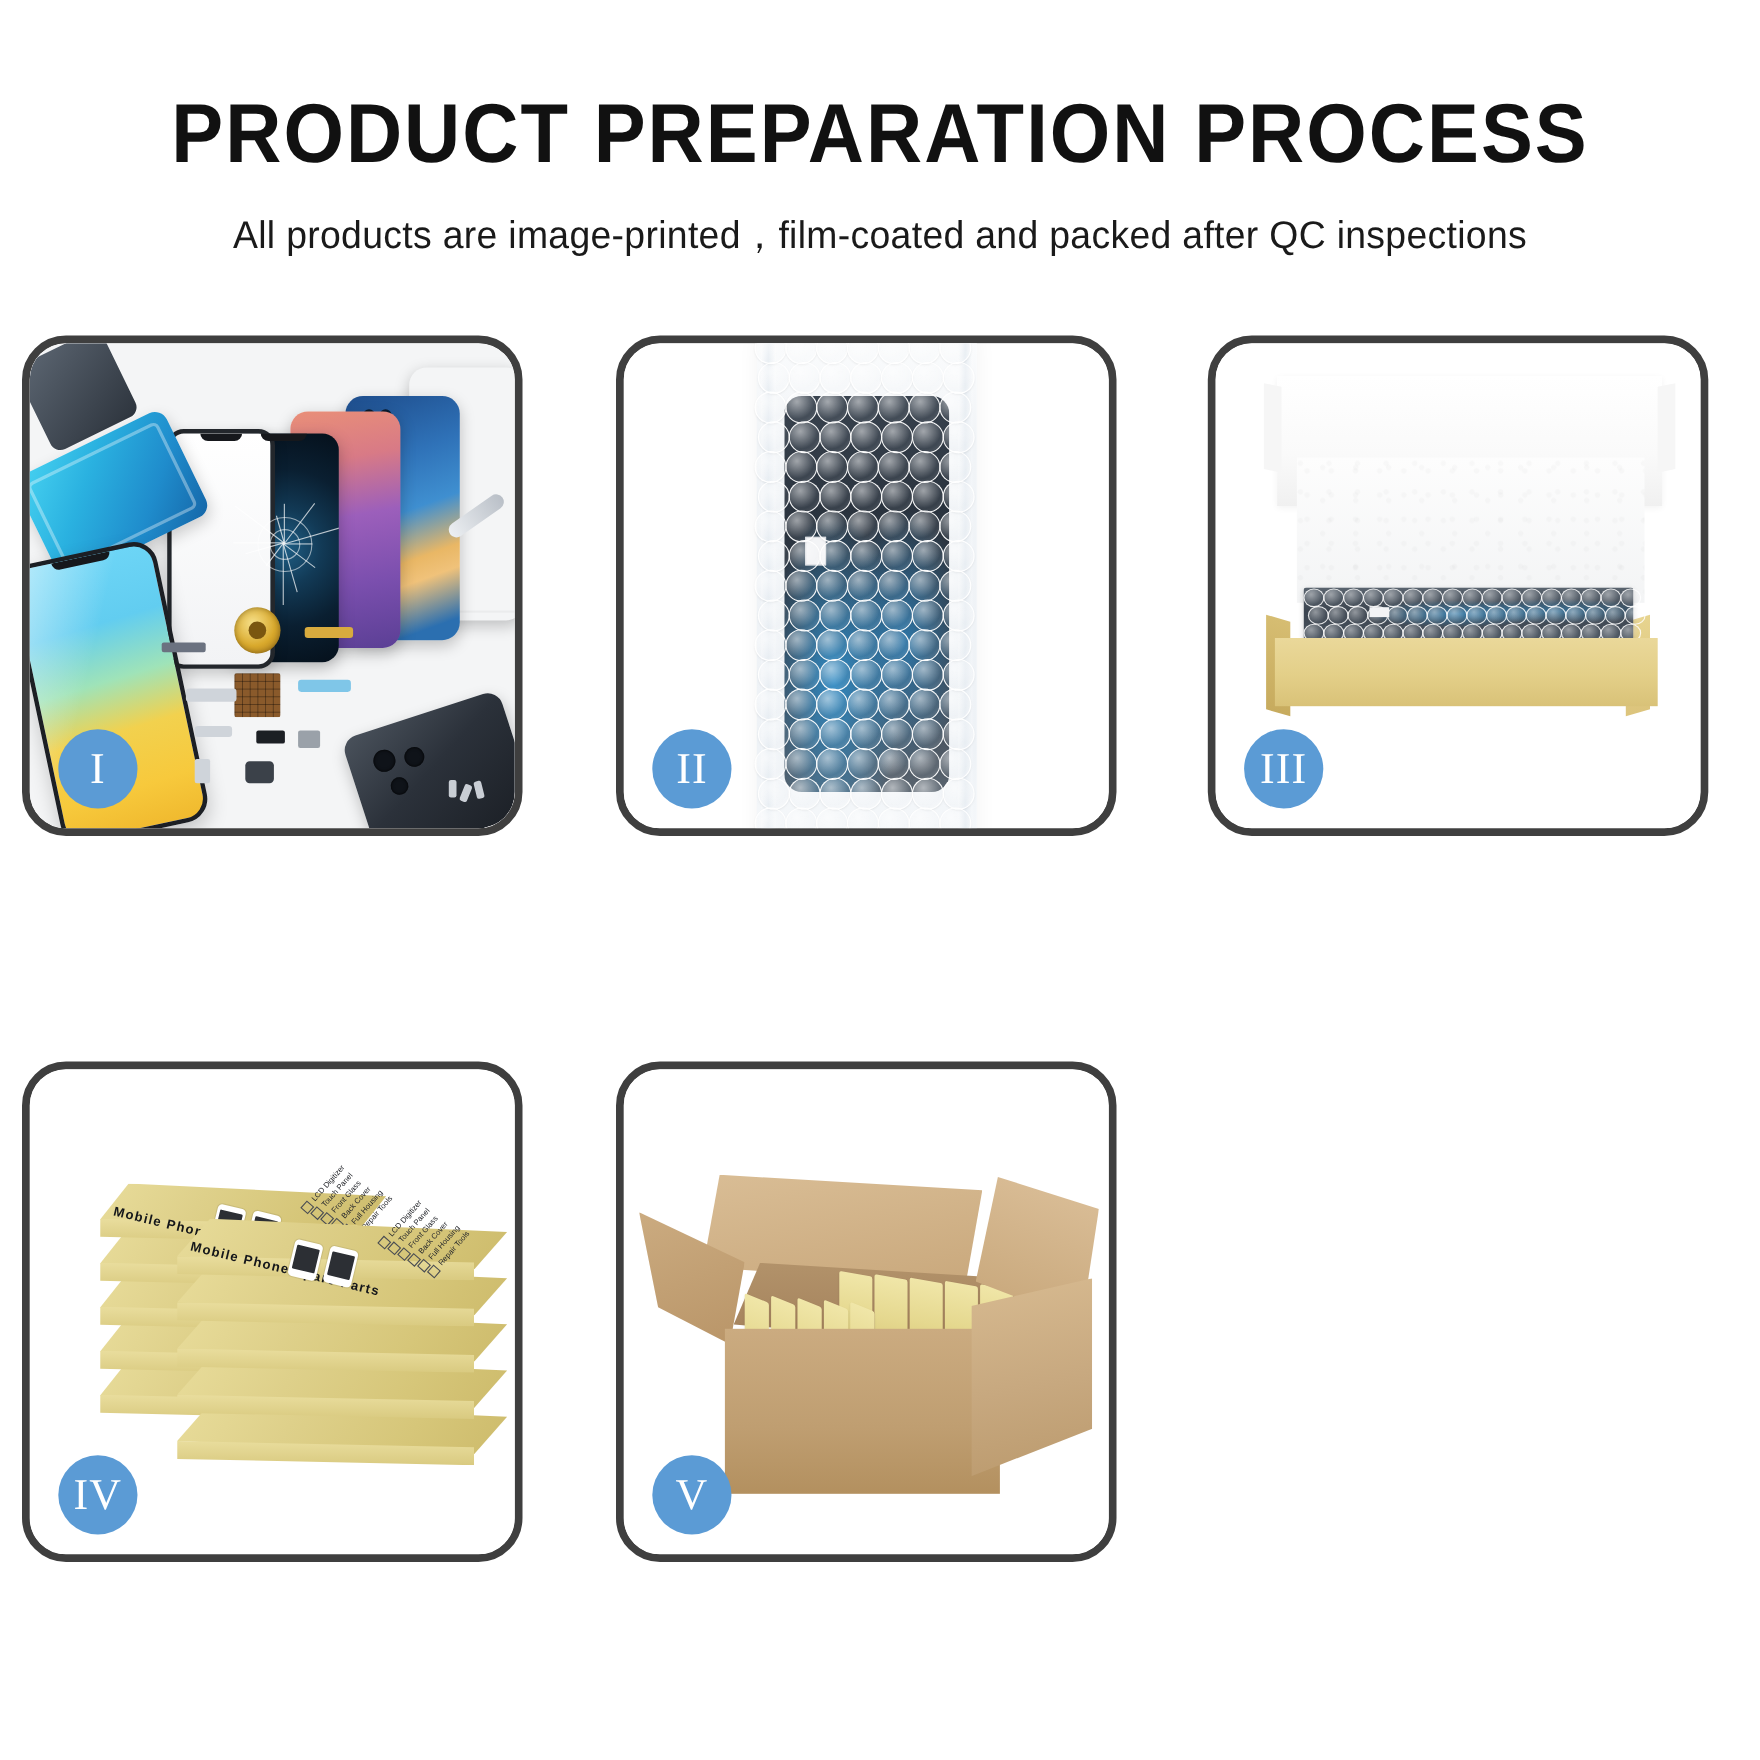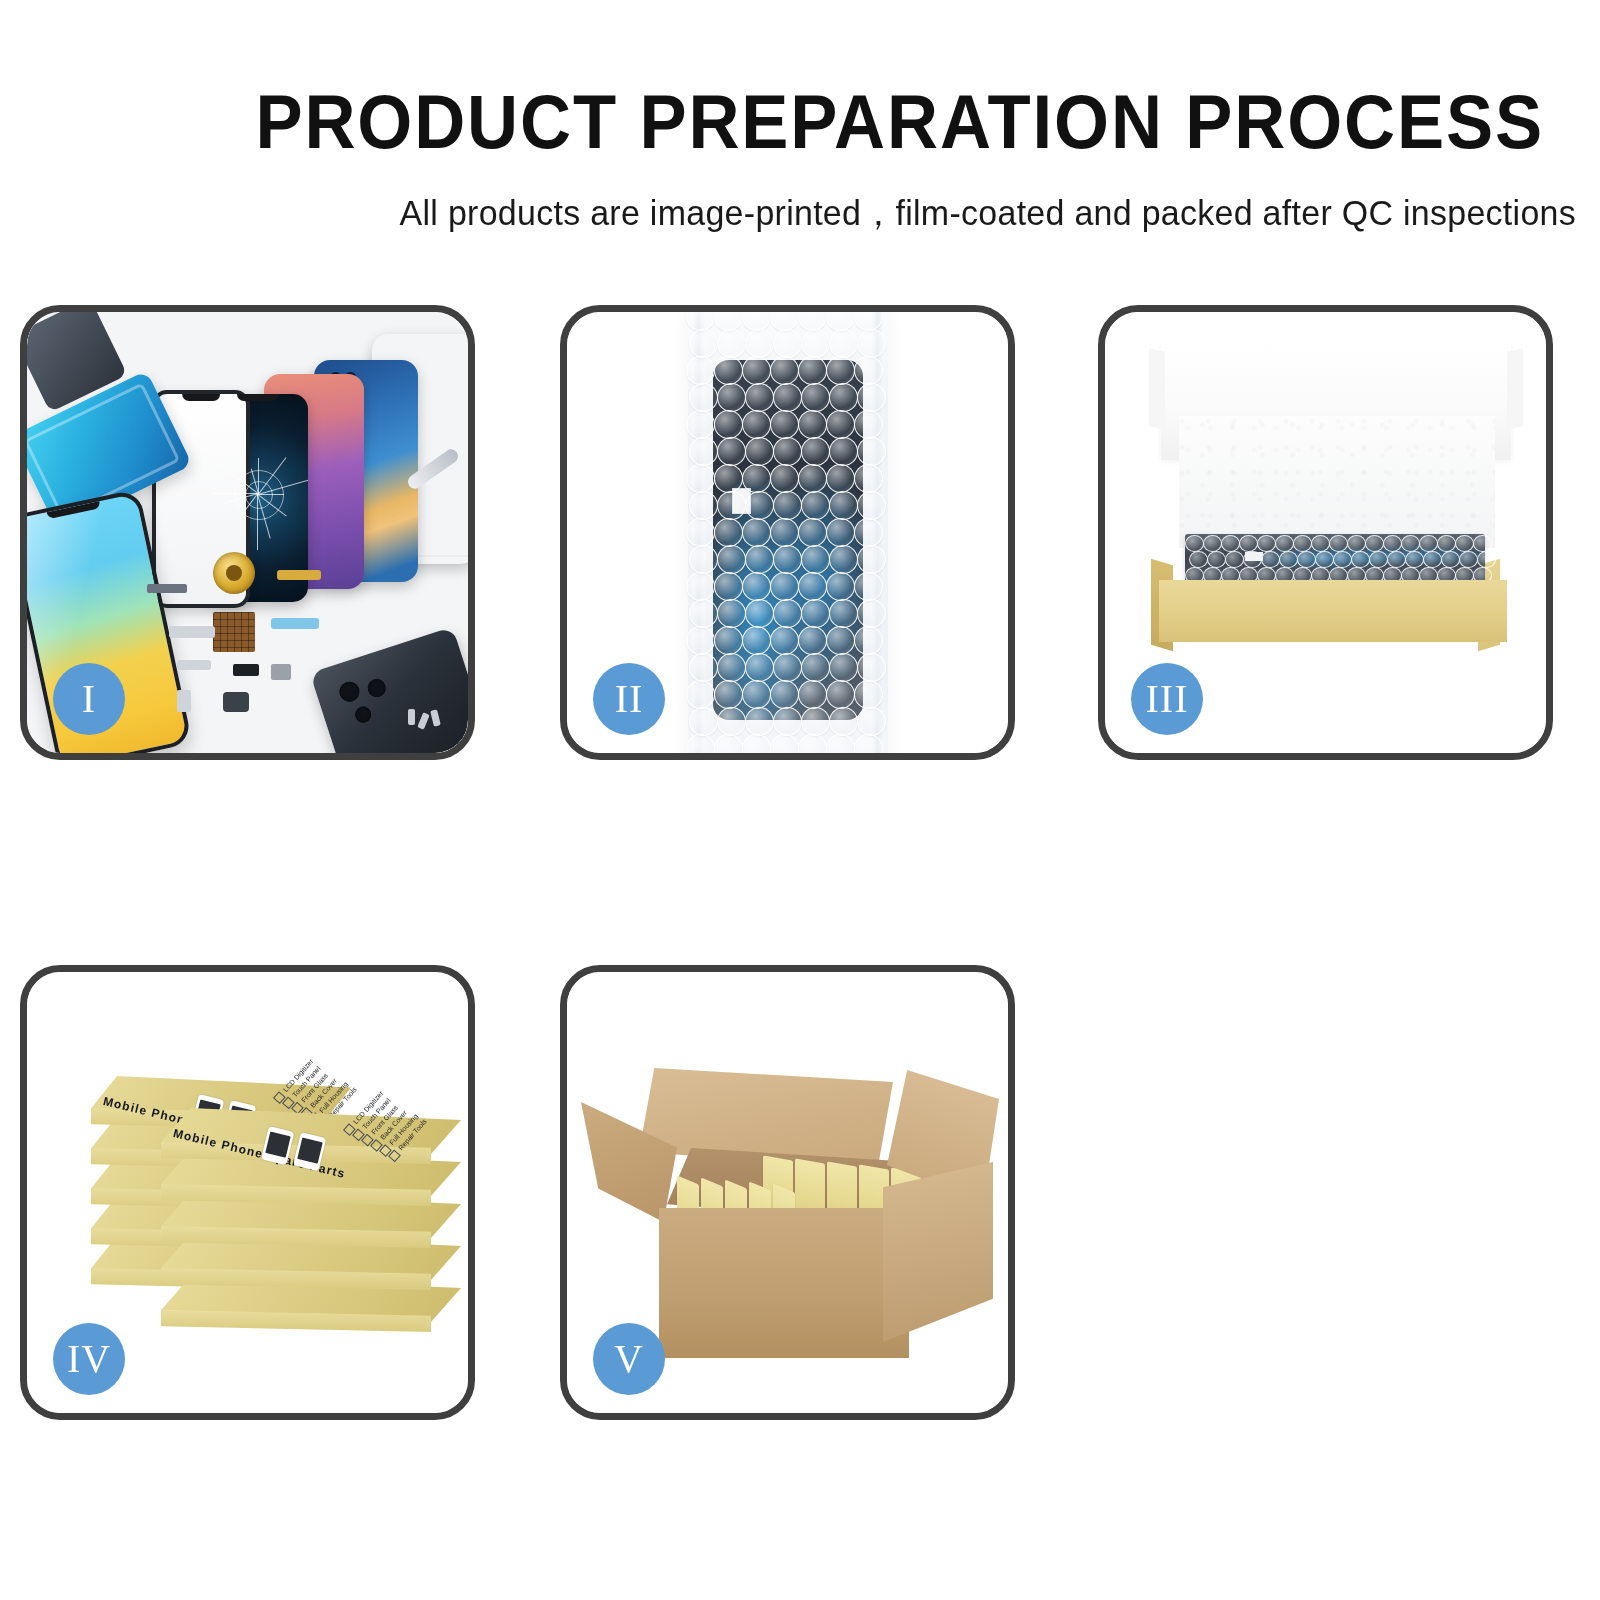"PRODUCT PREPARATION PROCESS" .header { text-align: right -> center }
